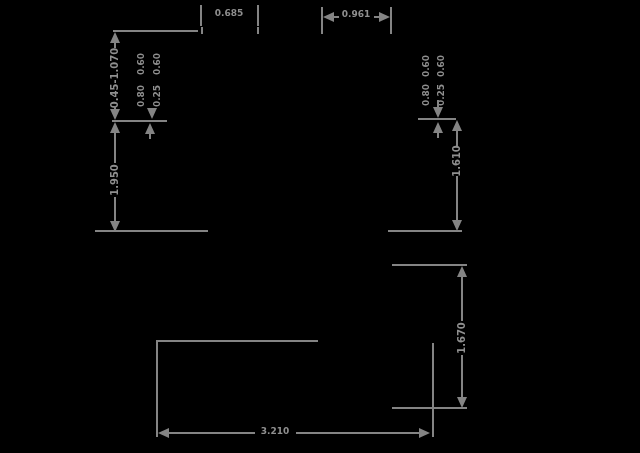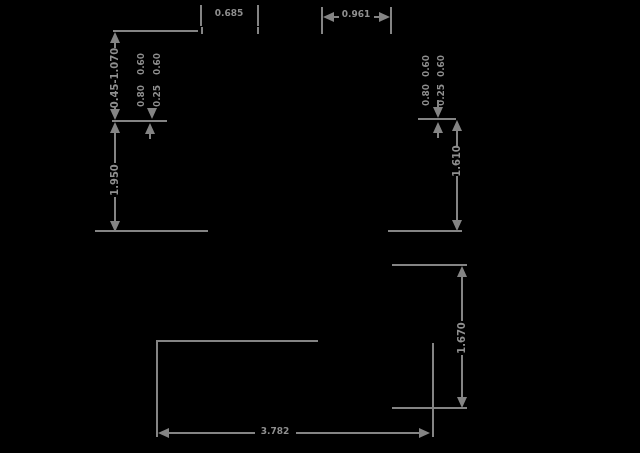"3.782" div.ht { text: 3.782 -> 3.210 }
